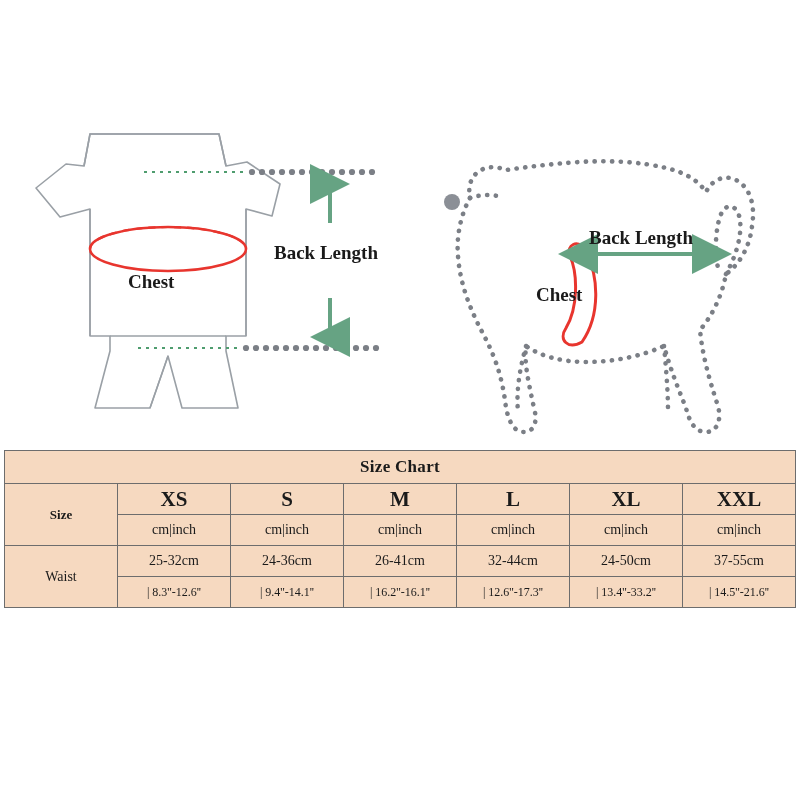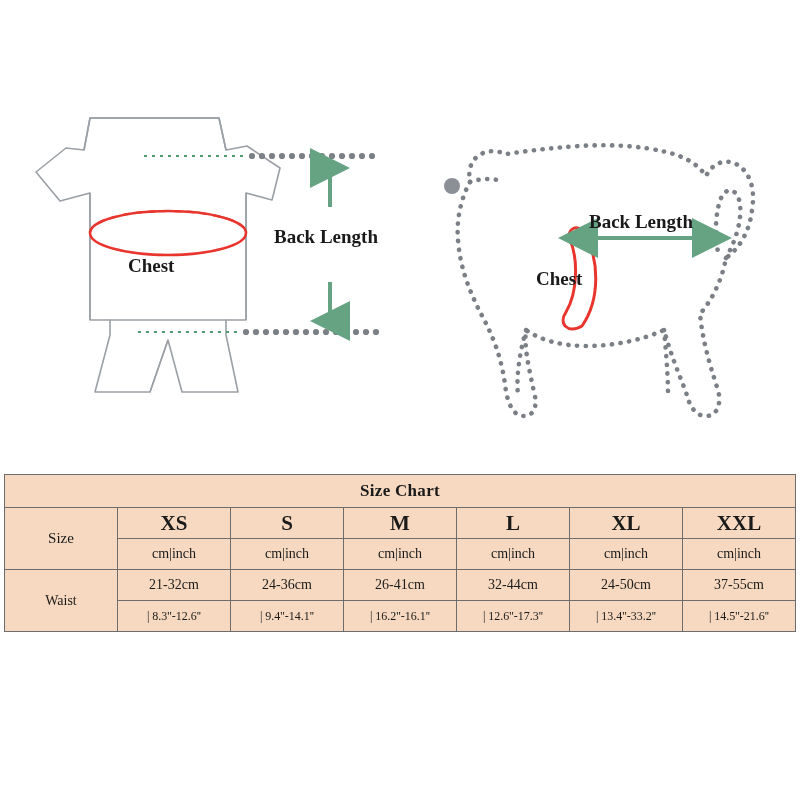"Back Length" .diagram-area { top: 0 -> 16px }
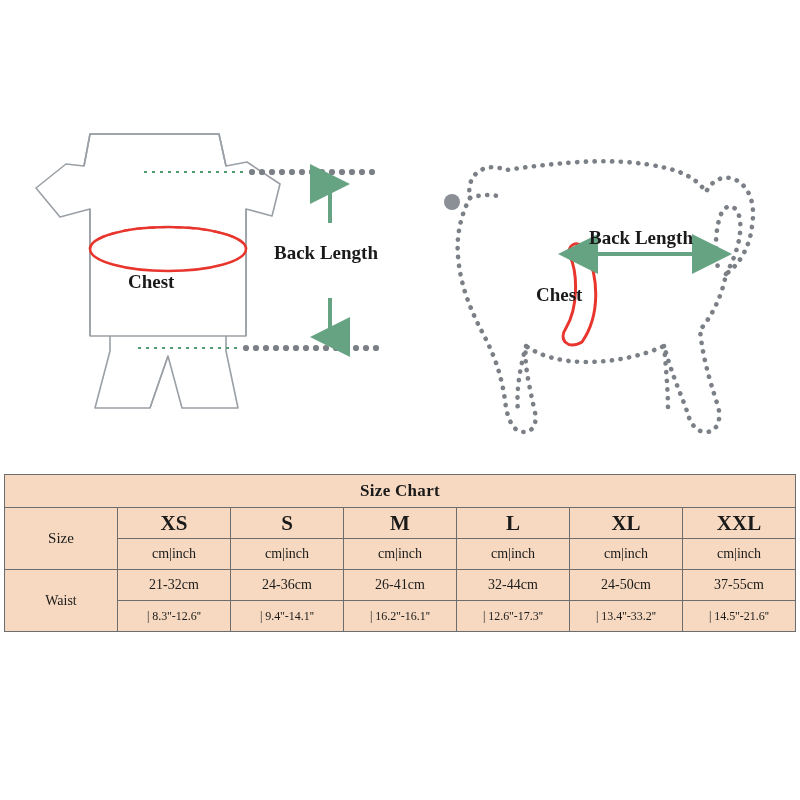"Size Chart" .size-table-wrap { margin-top: 24px -> none }
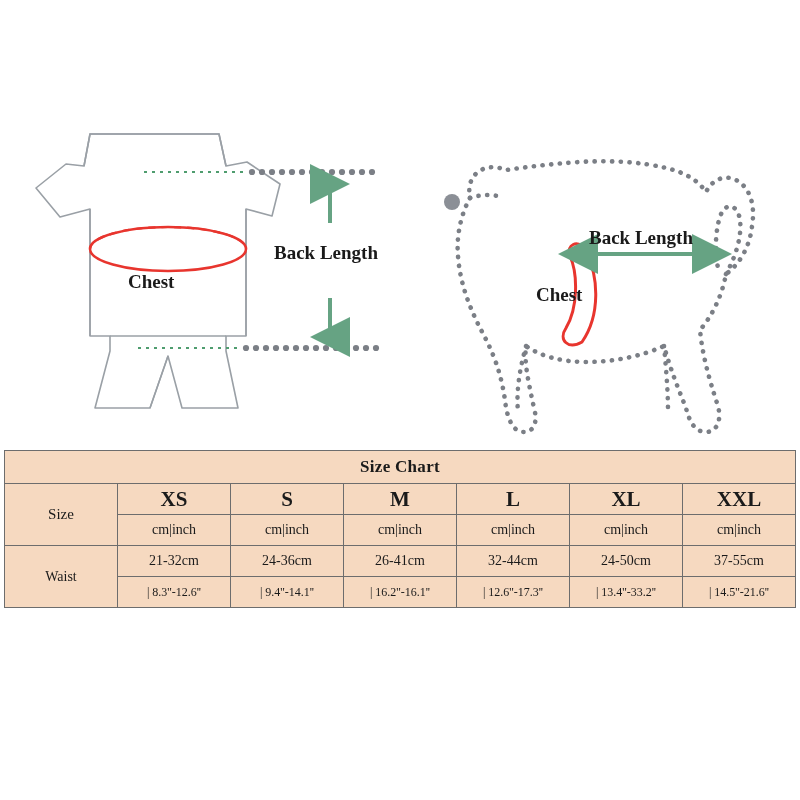"Size" td.col-size { font-size: 15px -> 13px; font-weight: normal -> bold }
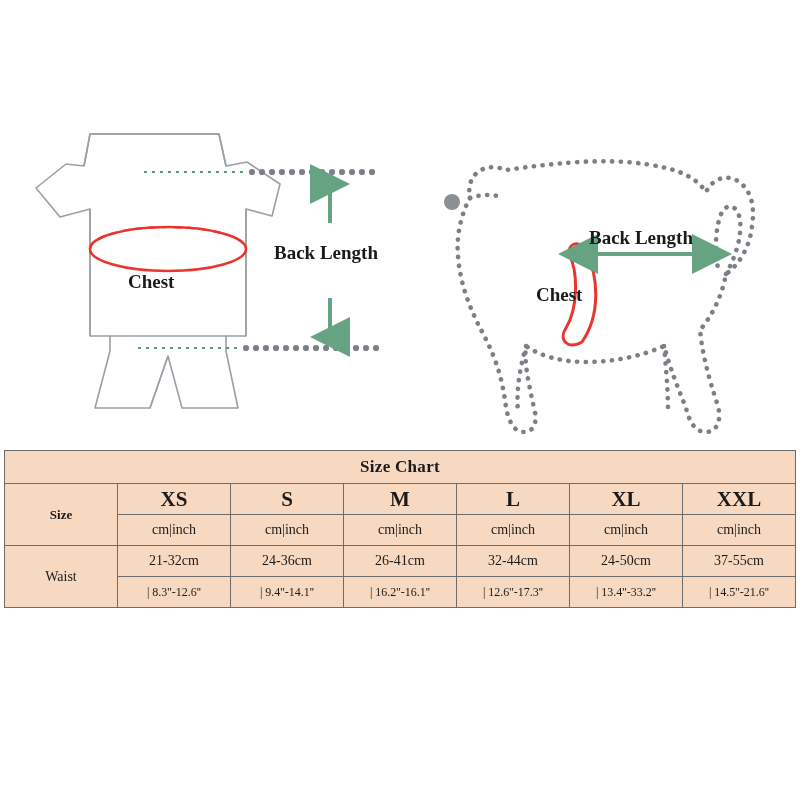"21-32cm" td { text: 21-32cm -> 25-32cm }
